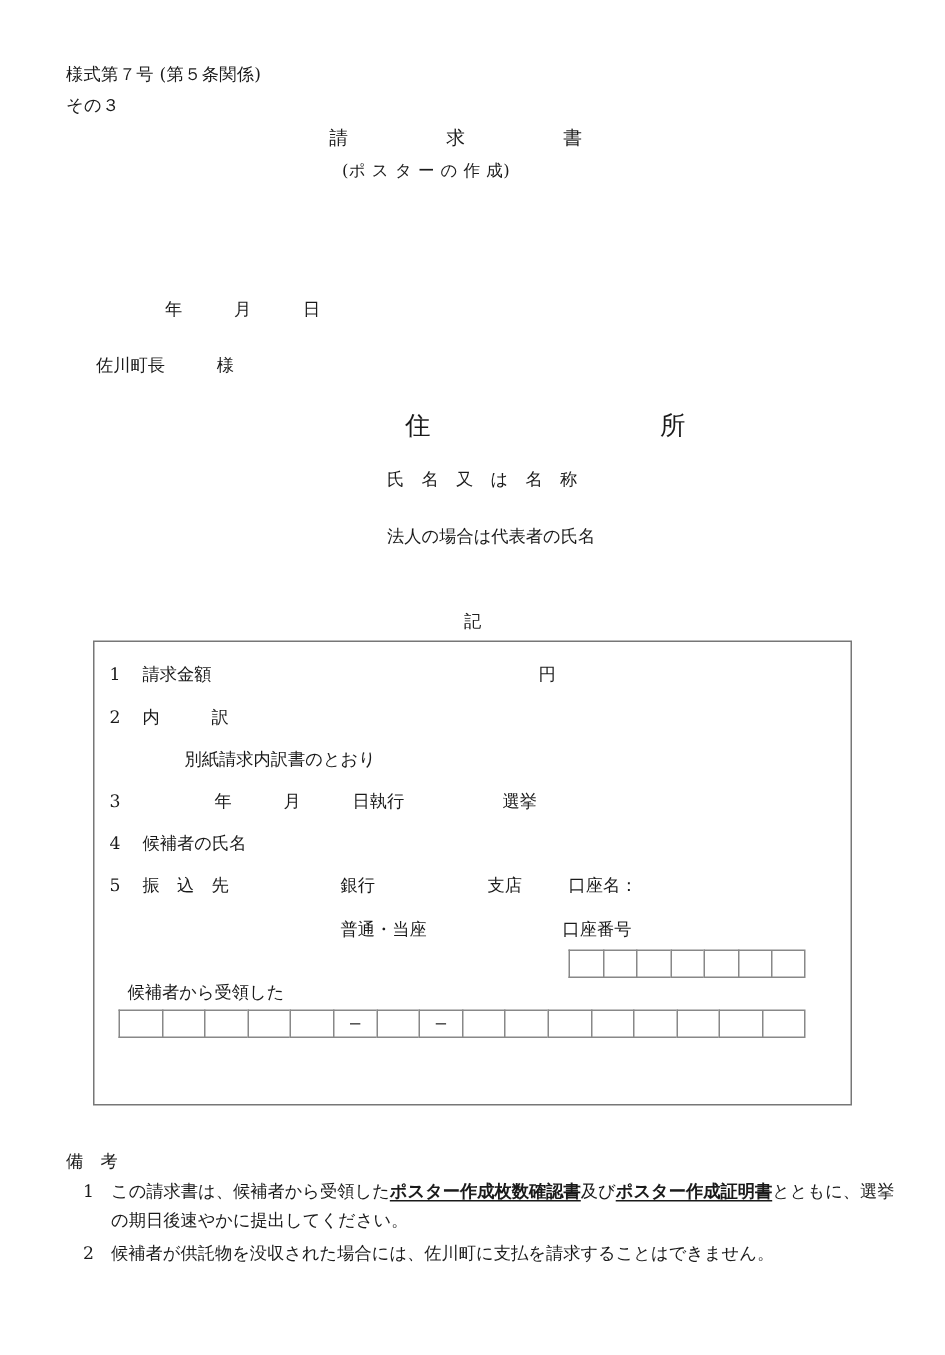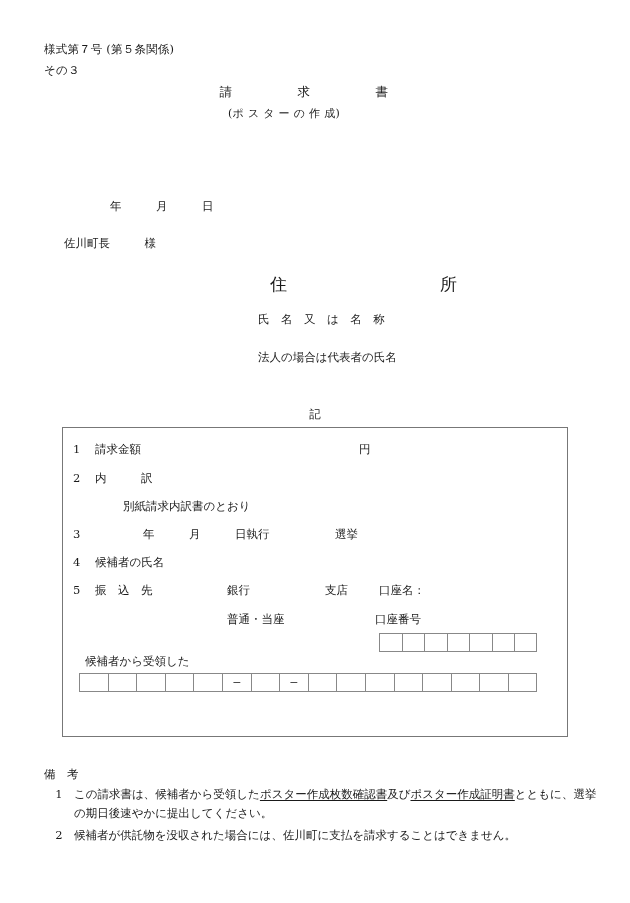"ポスター作成枚数確認書" .u { font-weight: none -> bold }
